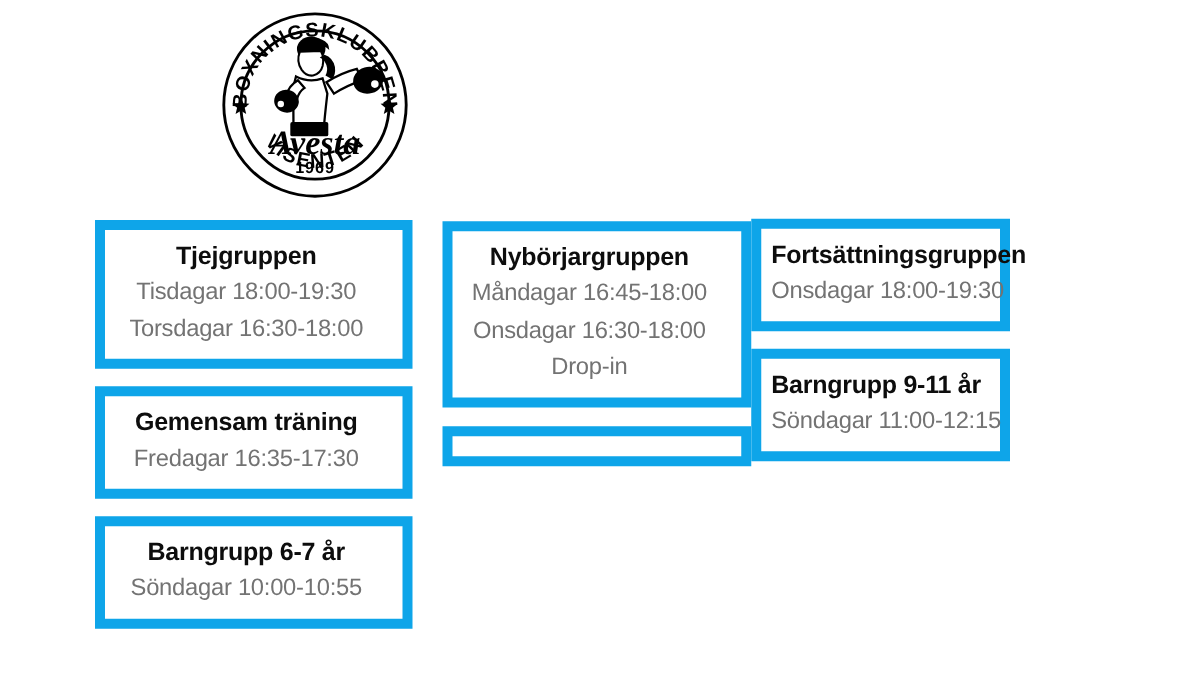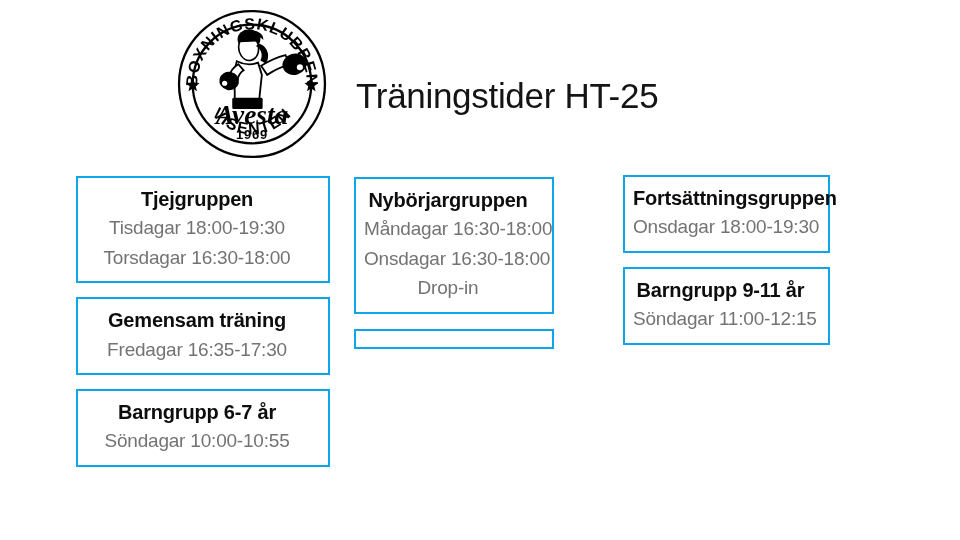"Träningstider HT-25" div { html: <div>Träningstider HT-25</div> -> none }
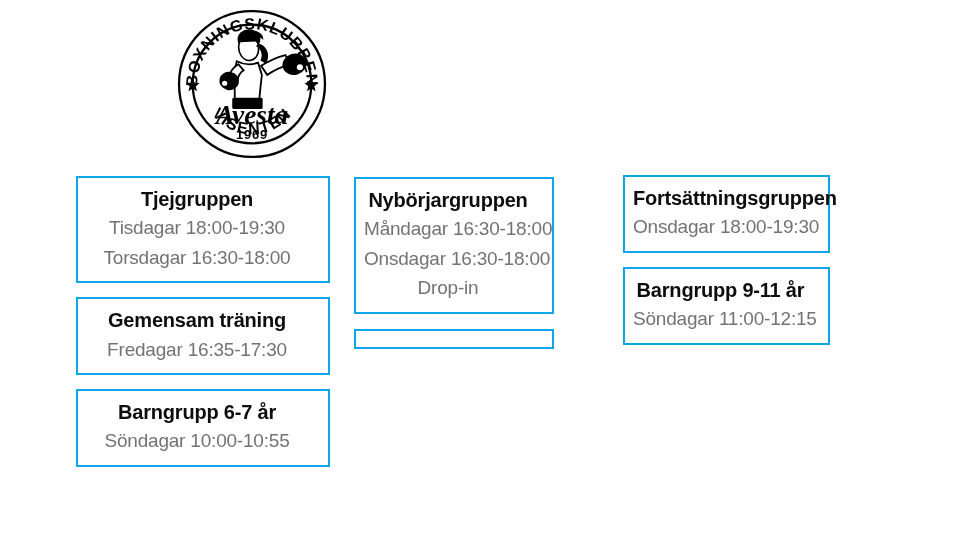"Tjejgruppen" .card { border: 2px solid #0ea5e9 -> 8px solid #0ea5e9 }
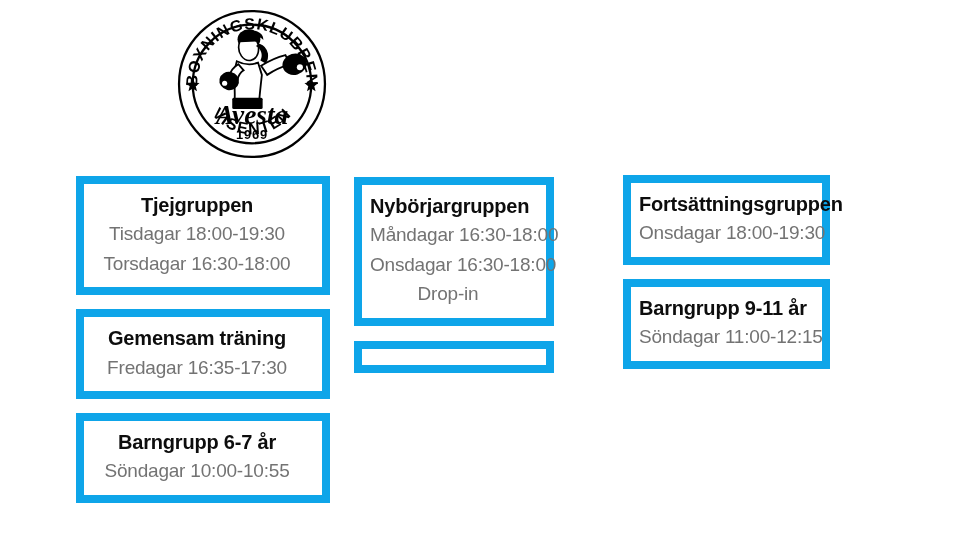"Nybörjargruppen" #col-mid { width: 200px -> 247px }
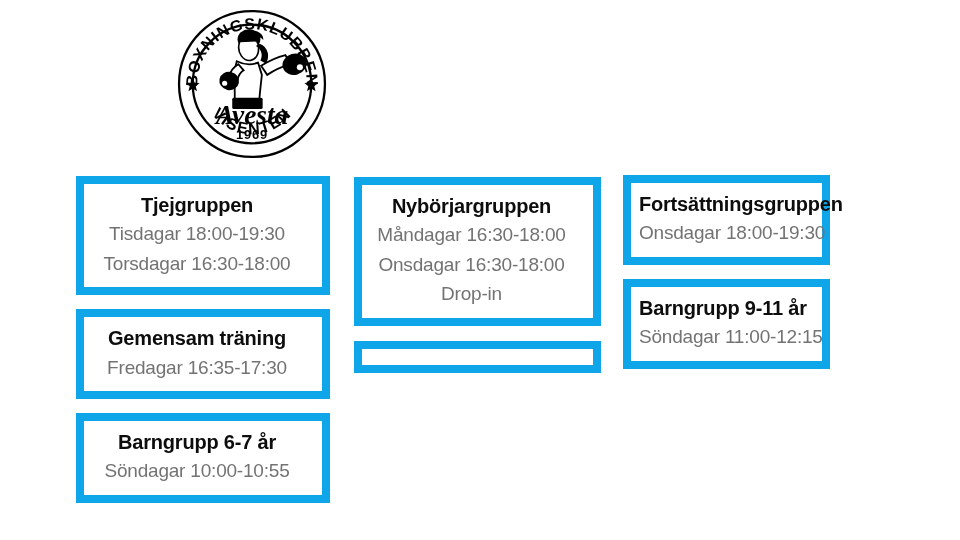"Fortsättningsgruppen" #col-right { left: 623px -> 601px }
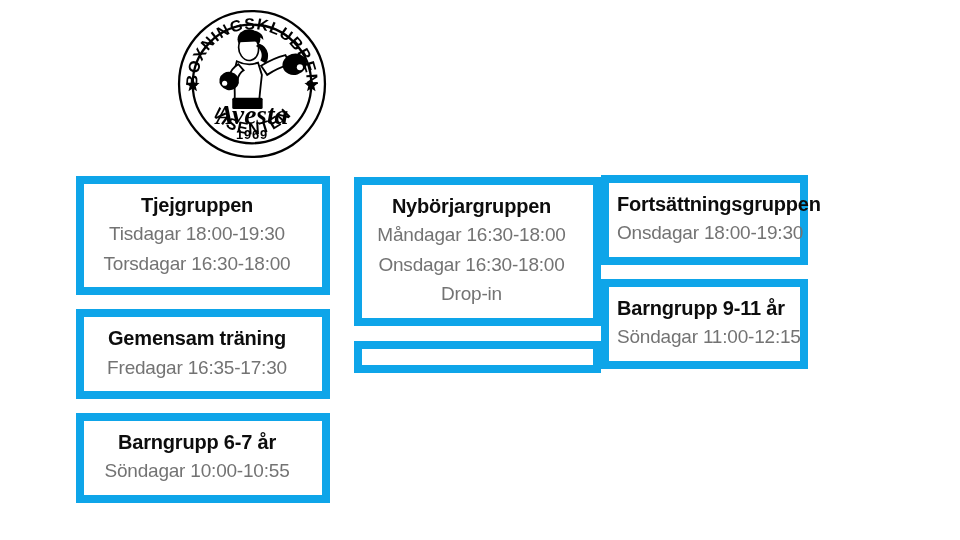"Måndagar 16:30-18:00" div.card-line { text: 16:30-18:00 -> 16:45-18:00 }
